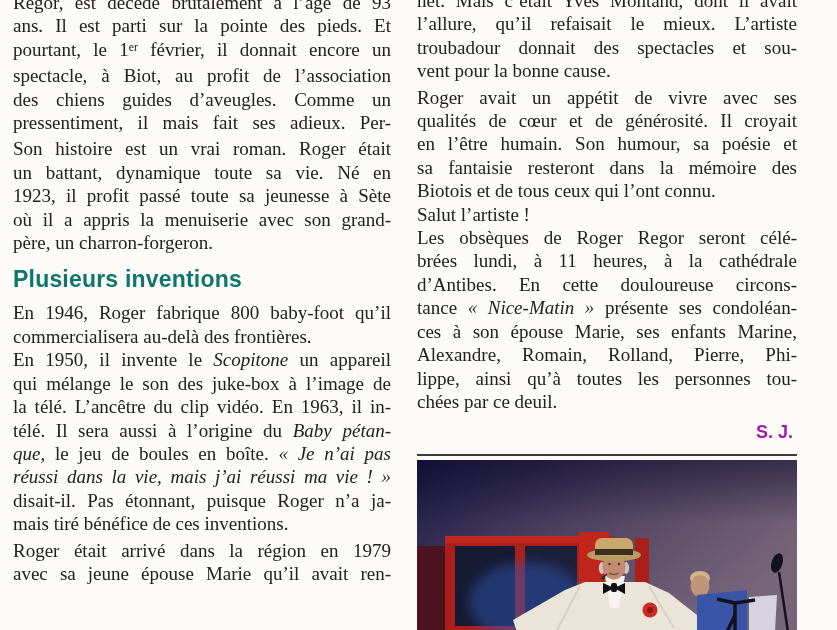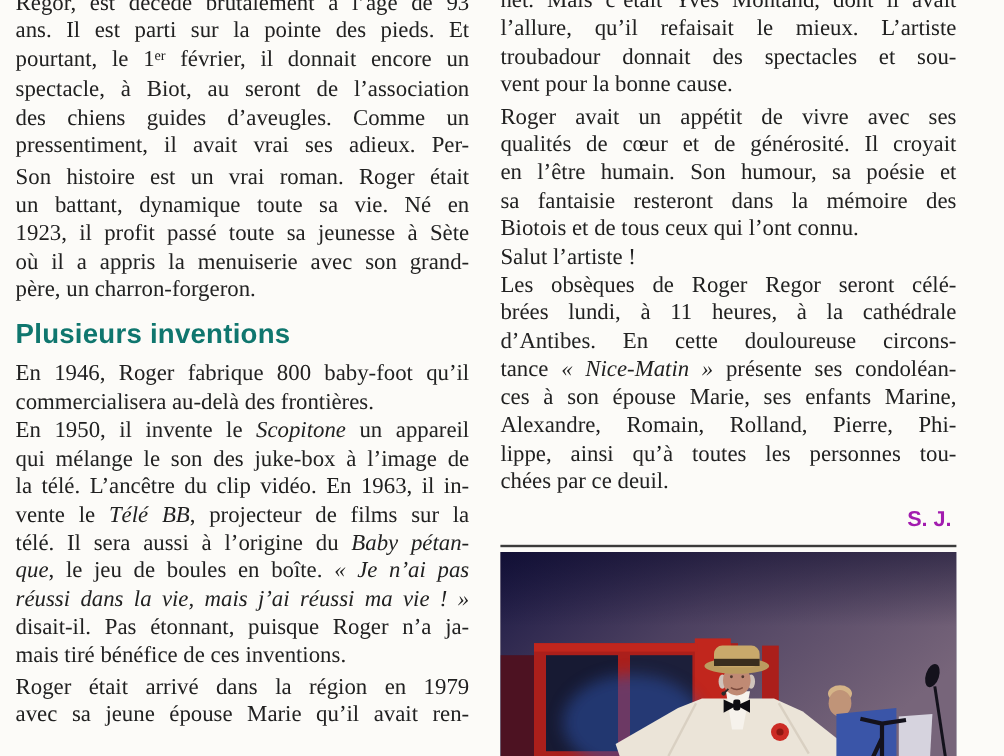"spectacle, à Biot, au seront" span { text: seront -> profit }
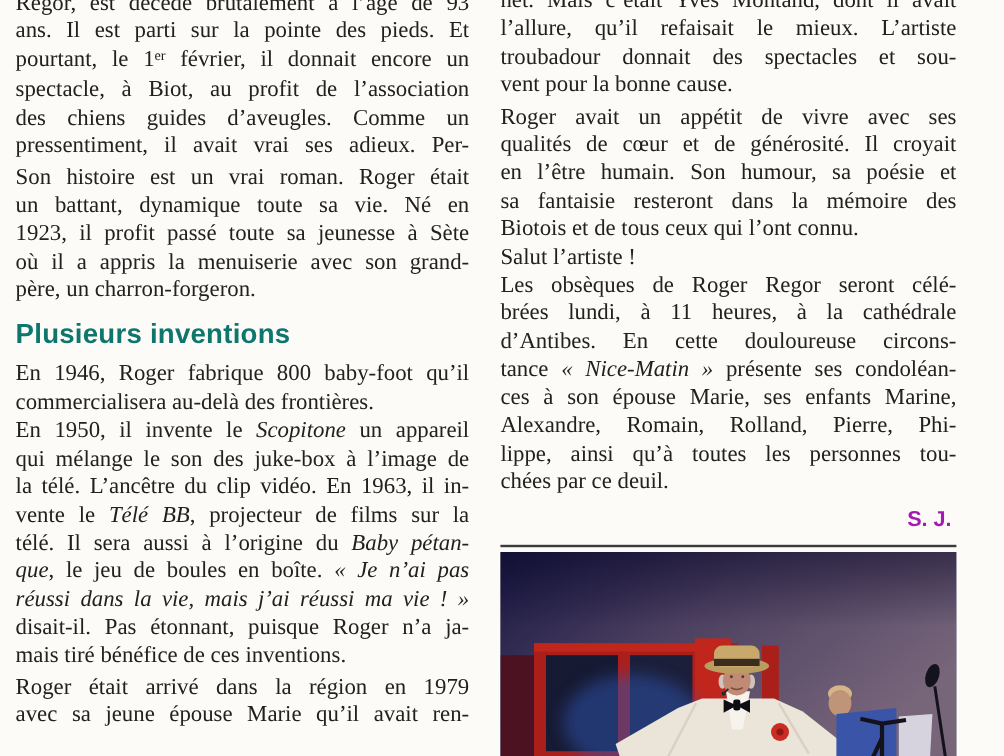"pressentiment, il avait vrai ses" span { text: avait vrai -> mais fait }
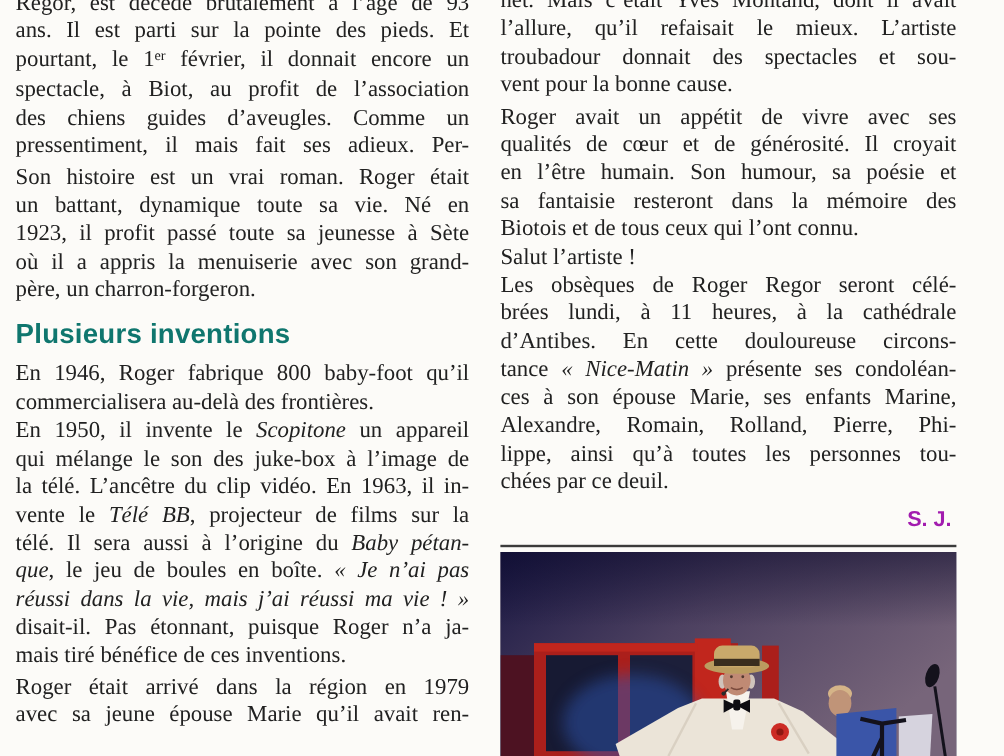"vente le Télé BB, projecteur" div.ln { html: <div><span>vente le </span><span>Télé BB</span><span>, projecteur de films sur la</span></div> -> none }
